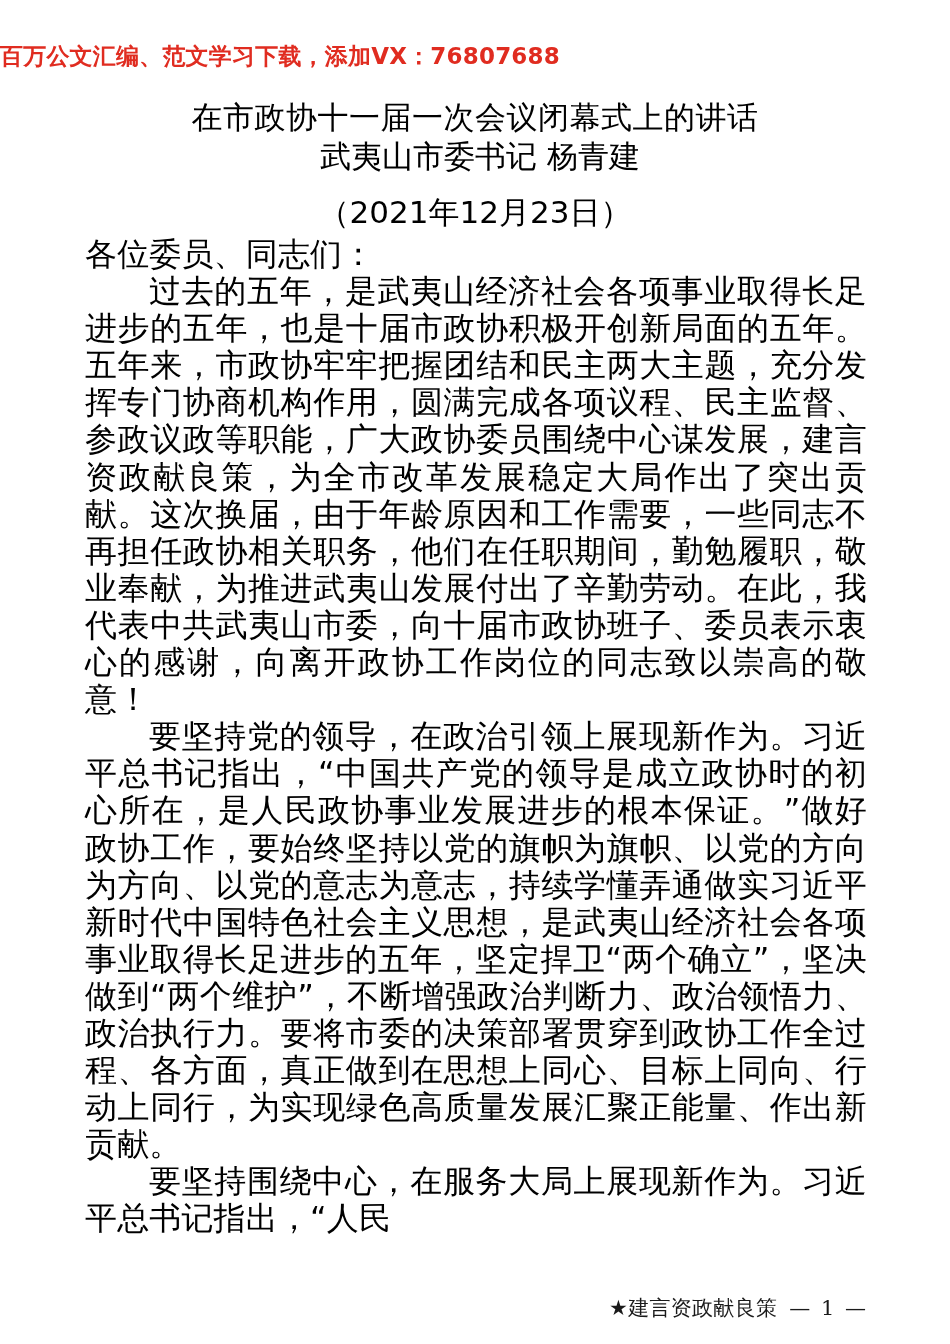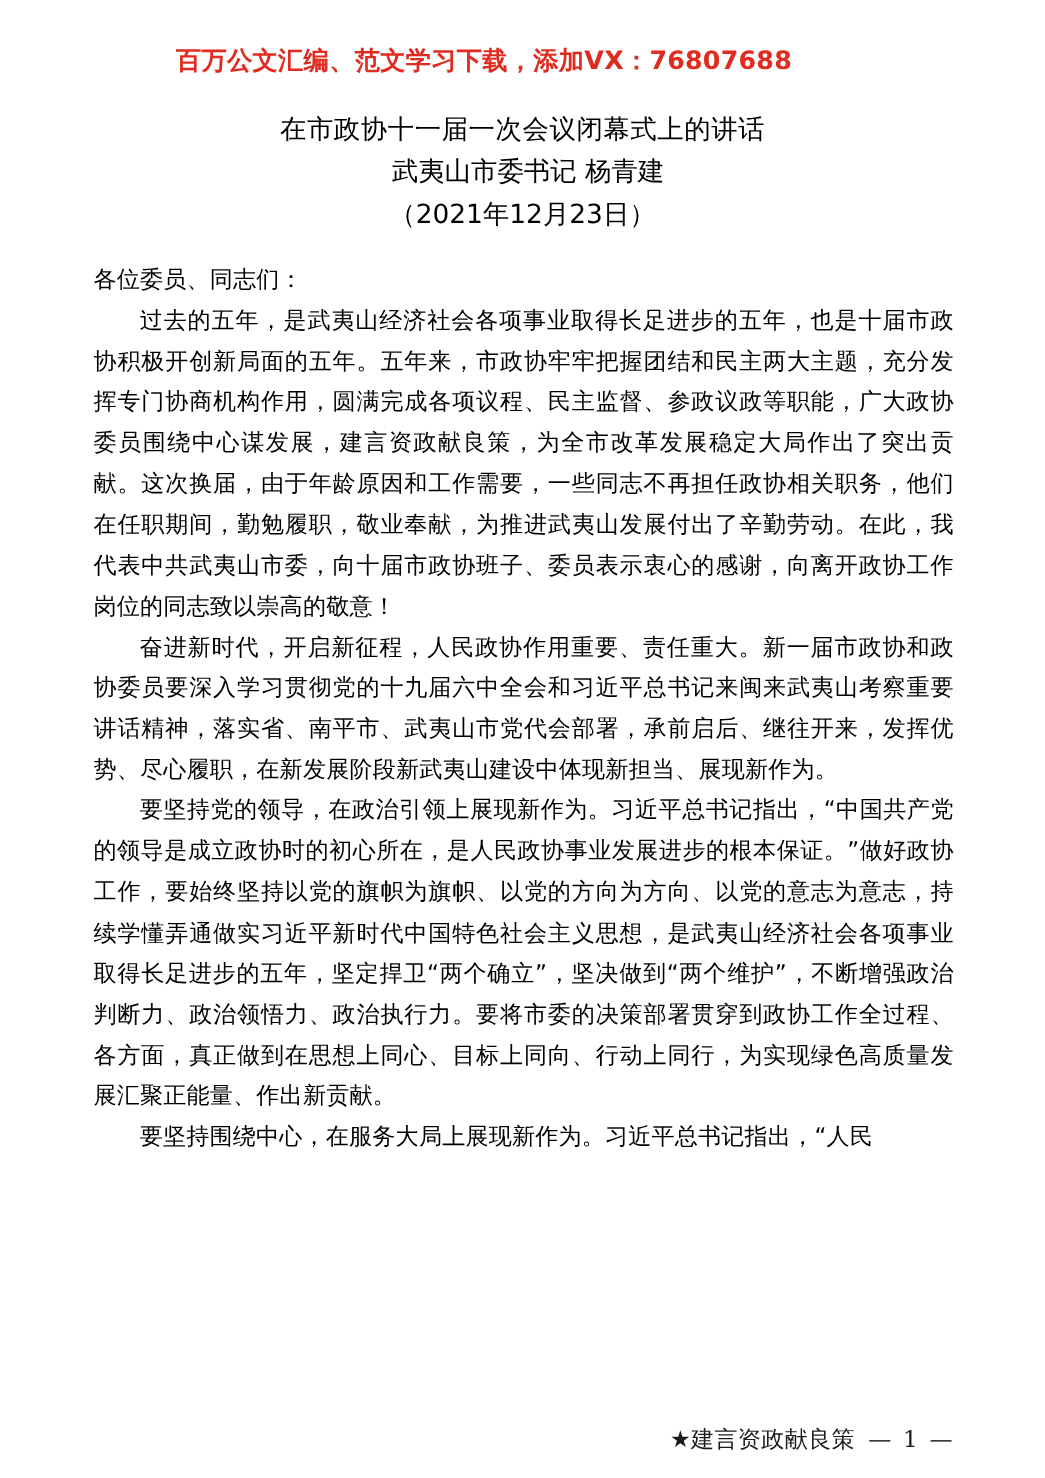"百万公文汇编、范文学习下载，添加VX：76807688" .promo-header { text-align: center -> left }
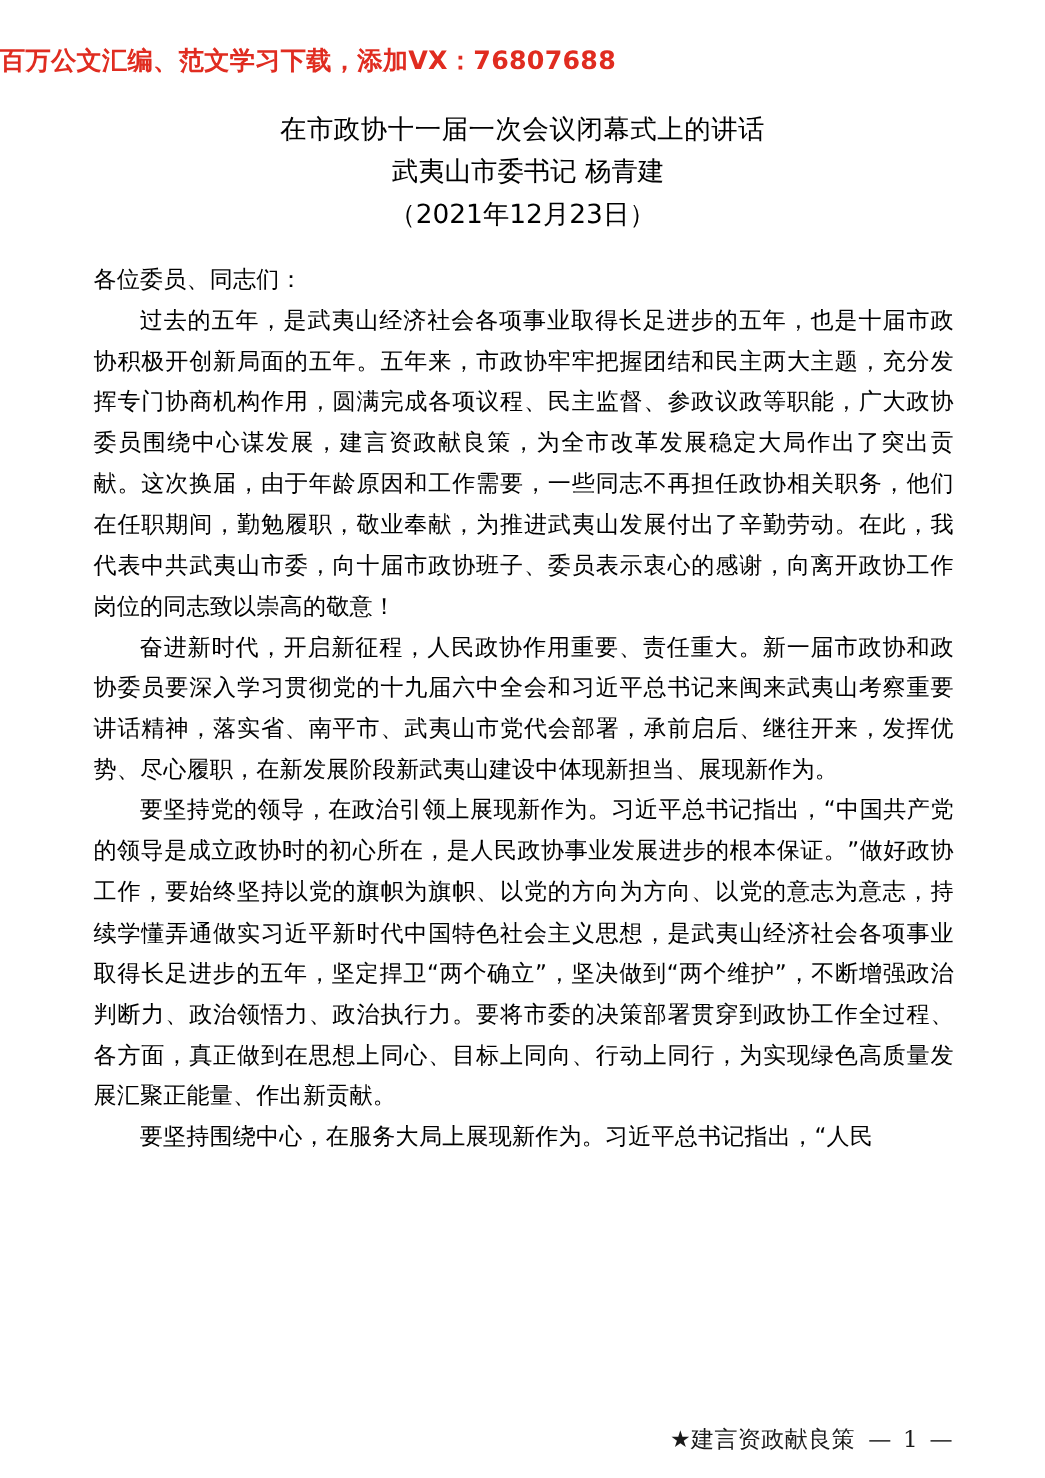"在市政协十一届一次会议闭幕式上的讲话" .title-line { font-size: 24px -> 31px }
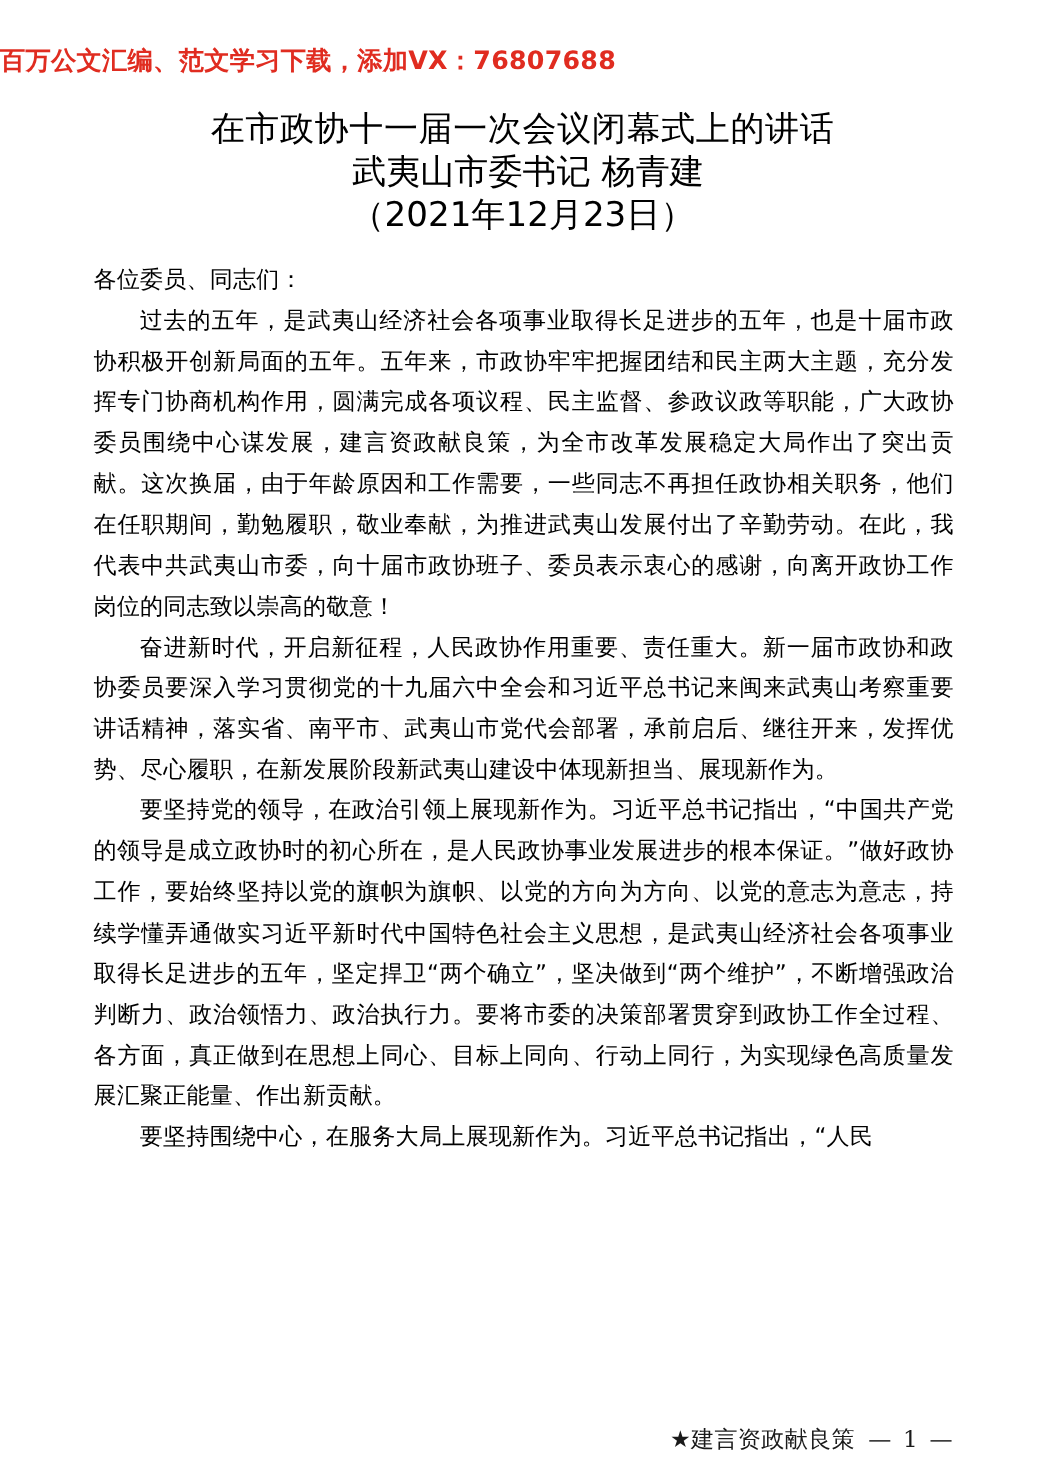"（2021年12月23日）" .title-line.date { margin-top: 5px -> 22px }
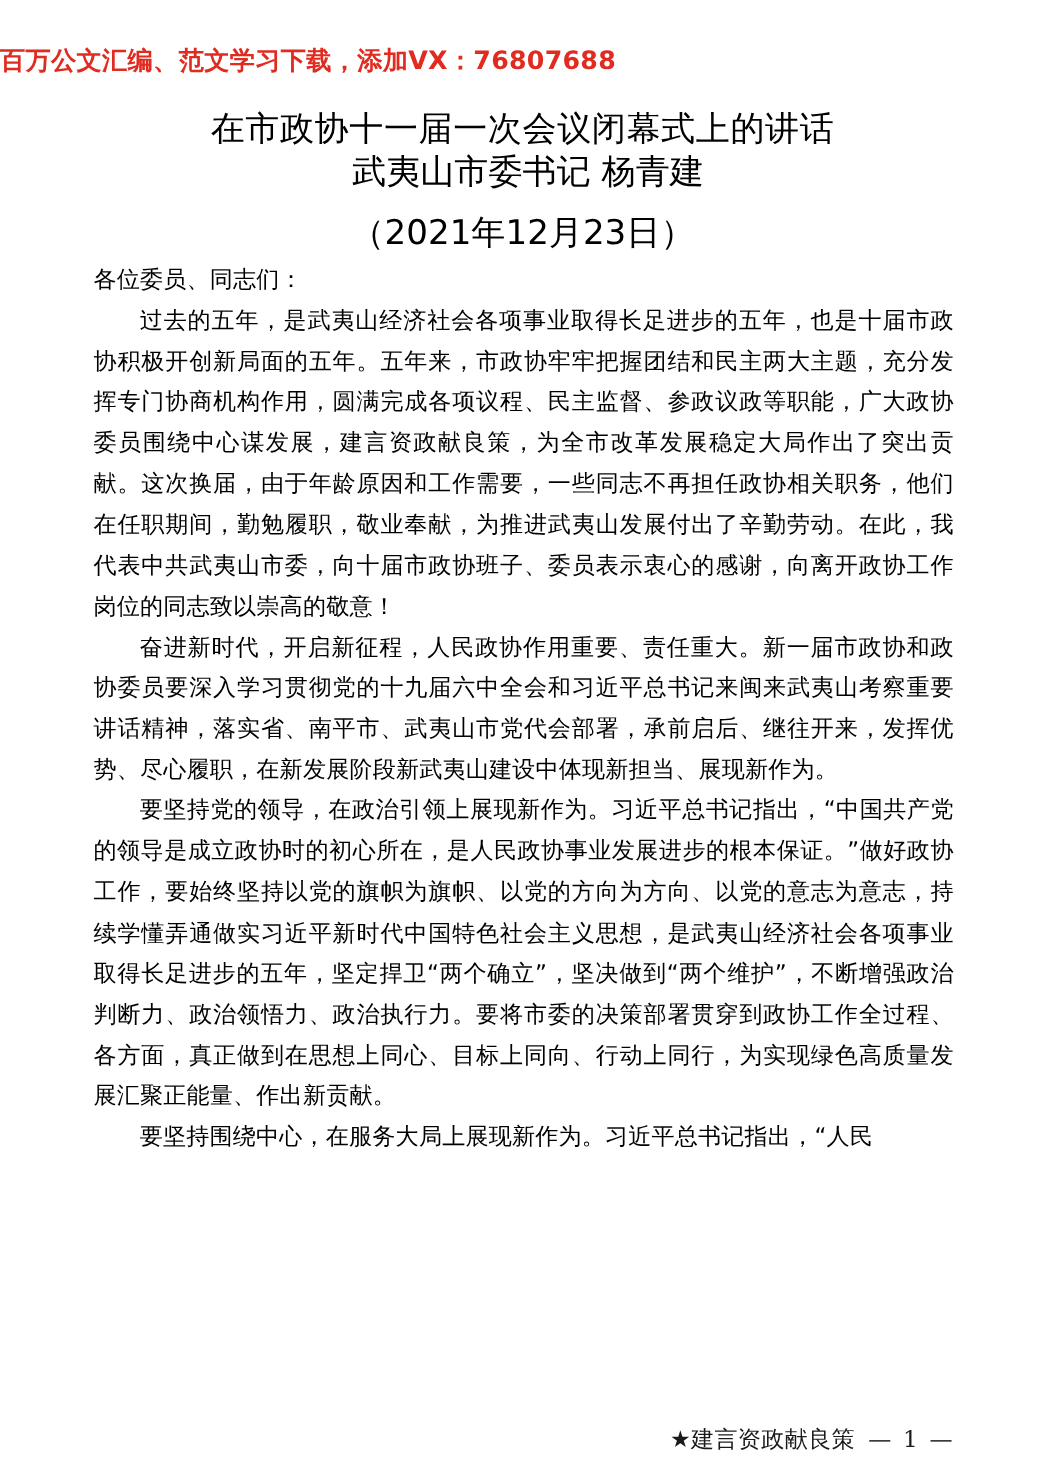"各位委员、同志们：" .para { font-size: 21px -> 32px }
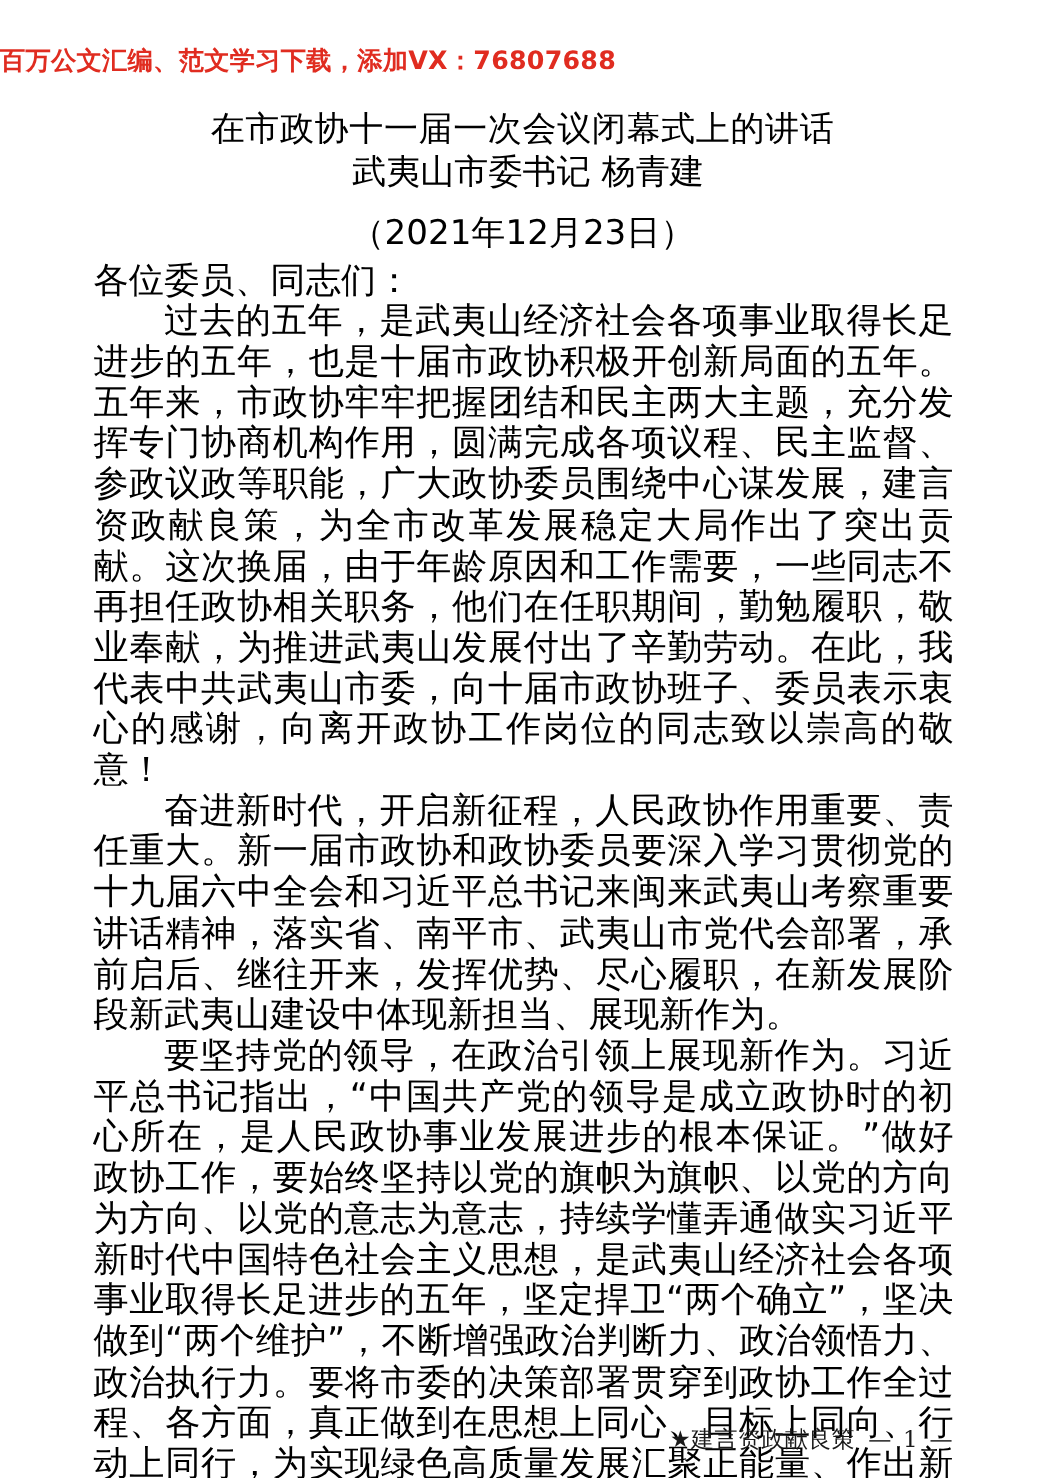"奋进新时代，开启新征程，人民政协作用重要、责任重大。新一届市政协和政协委员要深入" p.para { html: <p>奋进新时代，开启新征程，人民政协作用重要、责任重大。新一届市政协和政协委员要深入学习贯彻党的十九届六中全会和习近平总书记来闽来武夷山考察重要讲话精神，落实省、南平市、武夷山市党代会部署，承前启后、继往开来，发挥优势、尽心履职，在新发展阶段新武夷山建设中体现新担当、展现新作为。</p> -> none }
